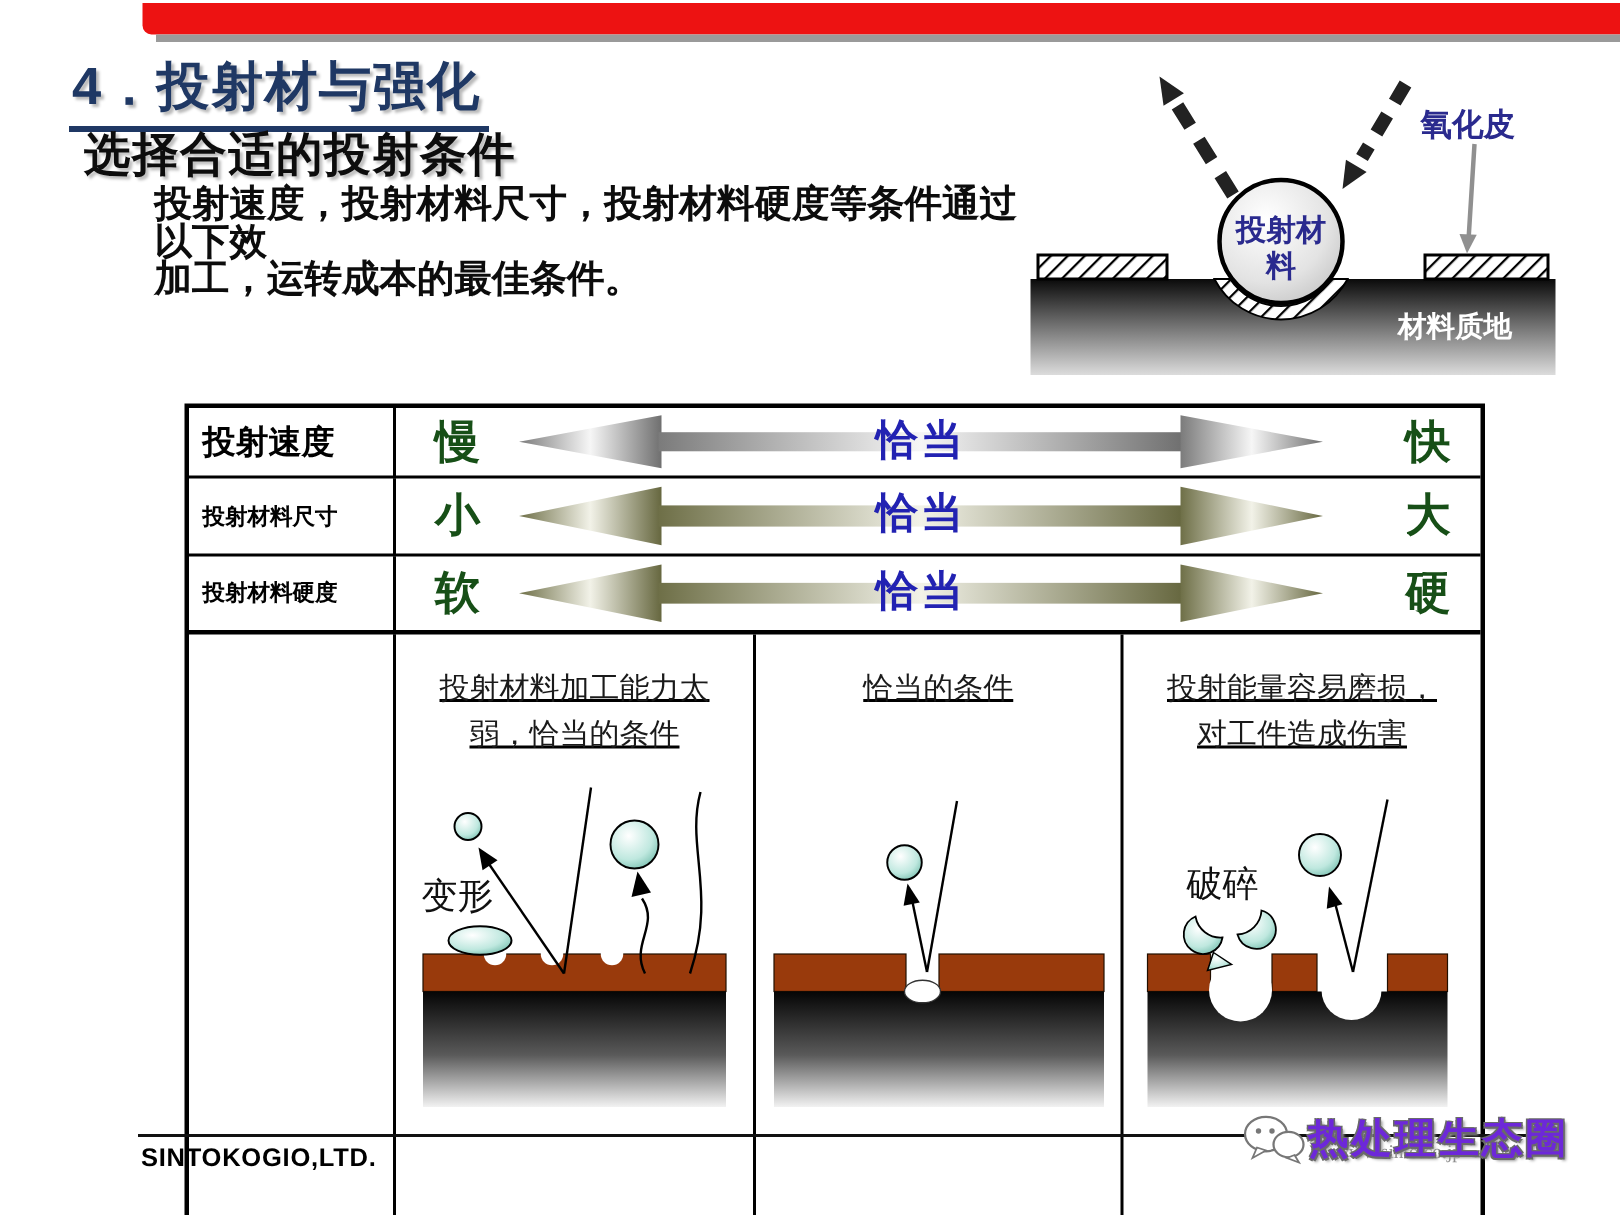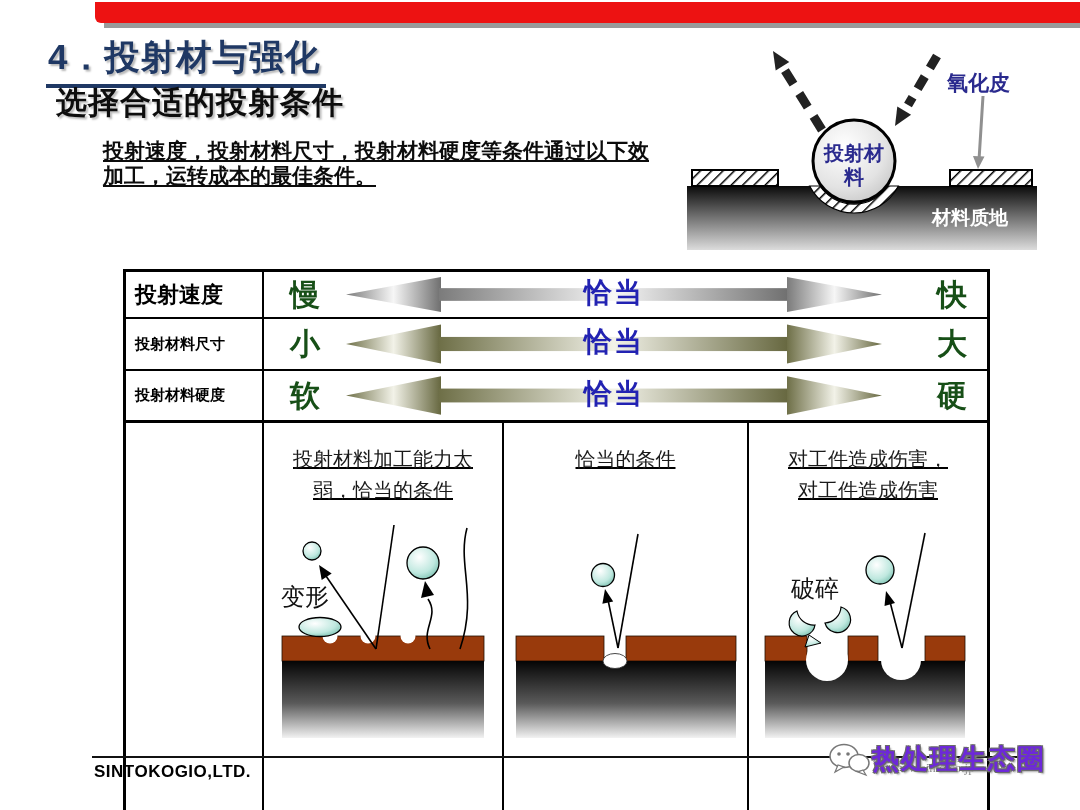"投射速度，投射材料尺寸，投射材料硬度等条件通过以下效" .intro { font-size: 21px -> 25px; text-decoration: underline -> none; top: 138px -> 124px }
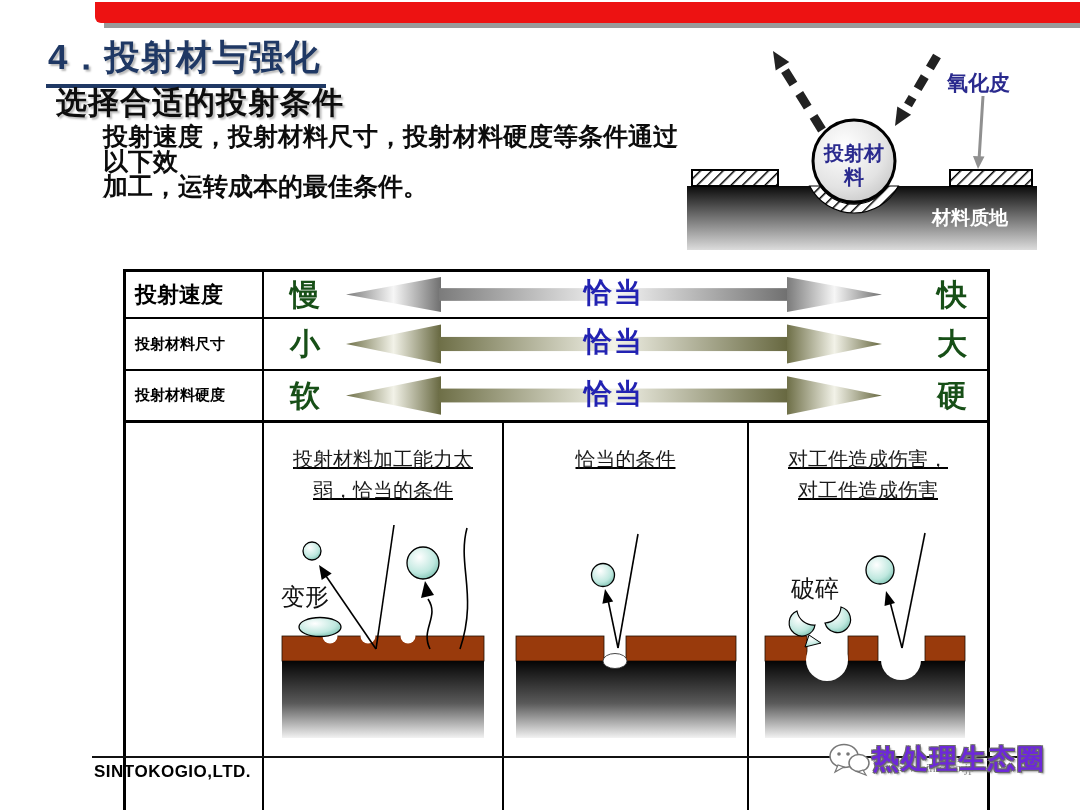"对工件造成伤害，" div { text: 对工件造成伤害 -> 投射能量容易磨损 }
